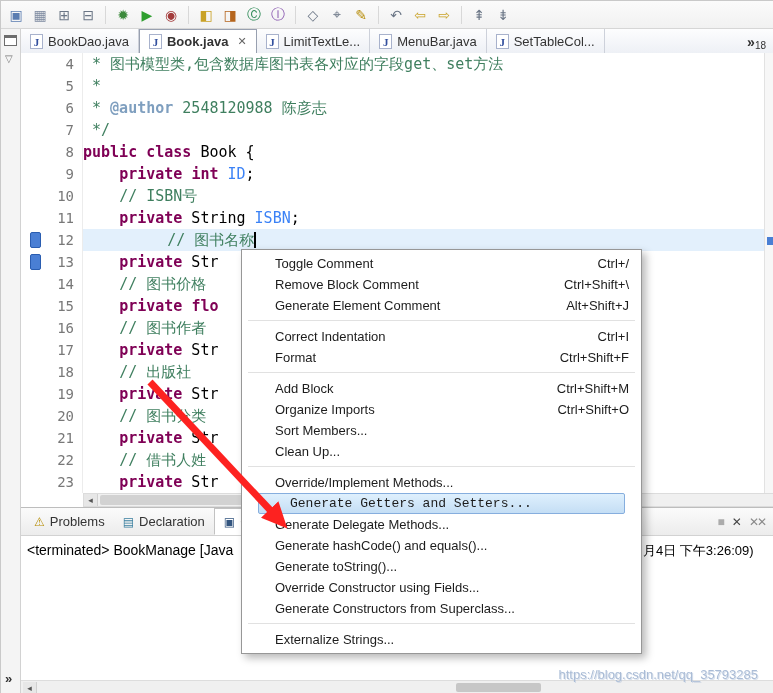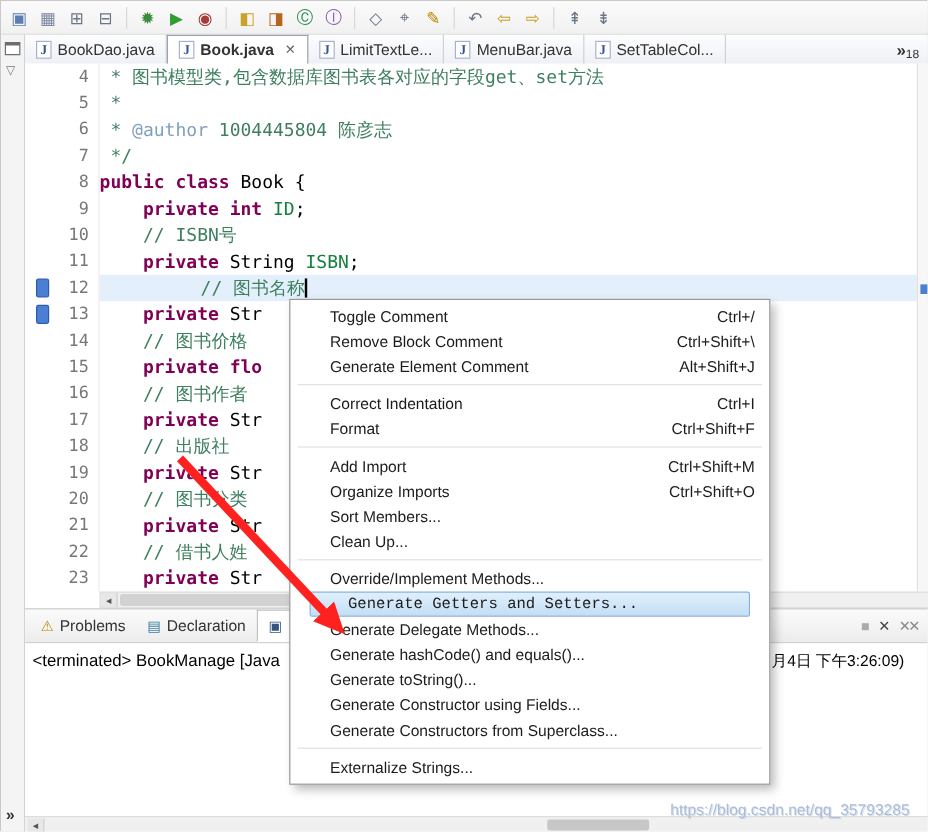"@author" .seg-doctag { font-weight: normal -> bold }
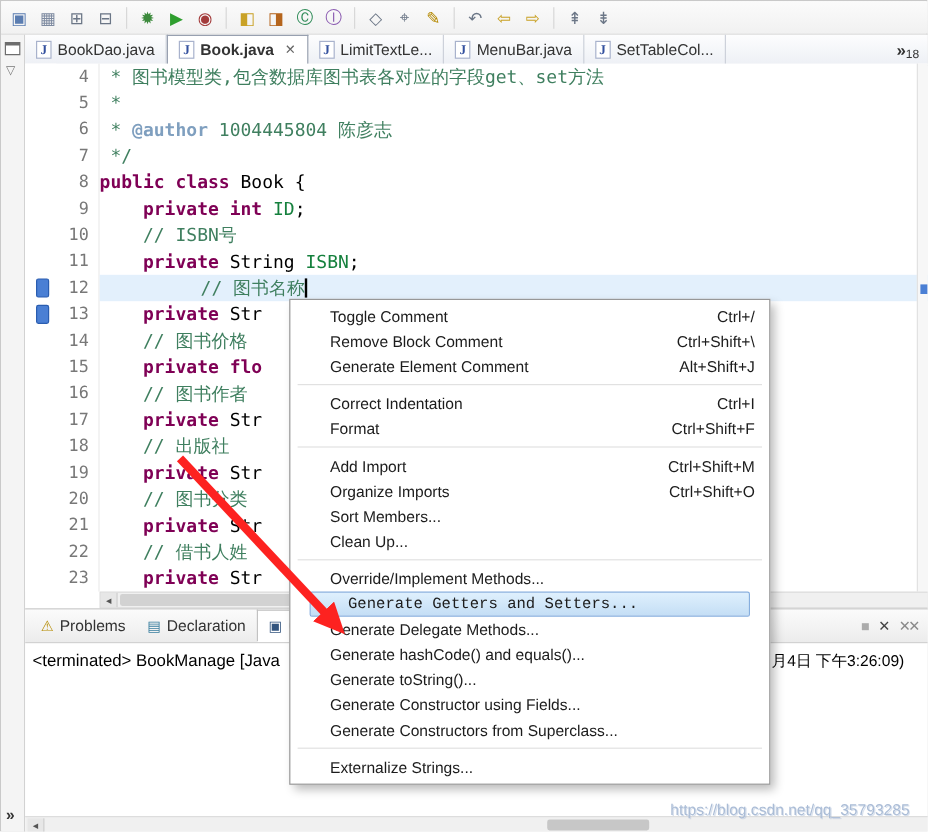"1004445804 陈彦志" span.seg-doc { text: 1004445804 -> 2548120988 }
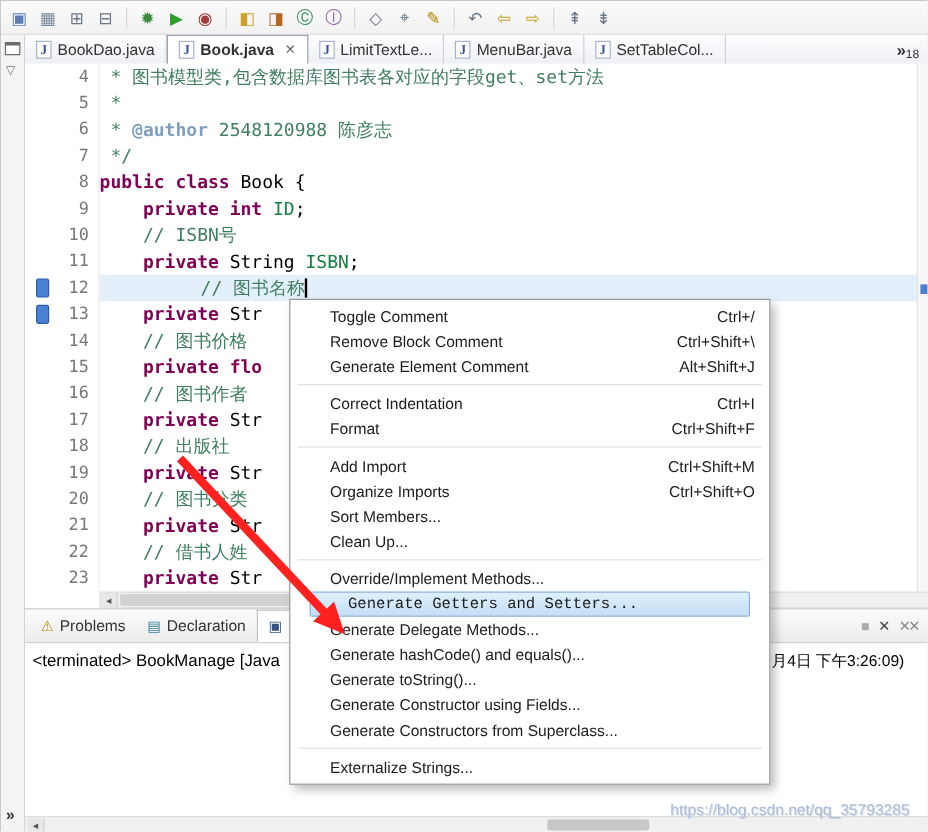"ID" .seg-field { color: #15803d -> #3b82f6 }
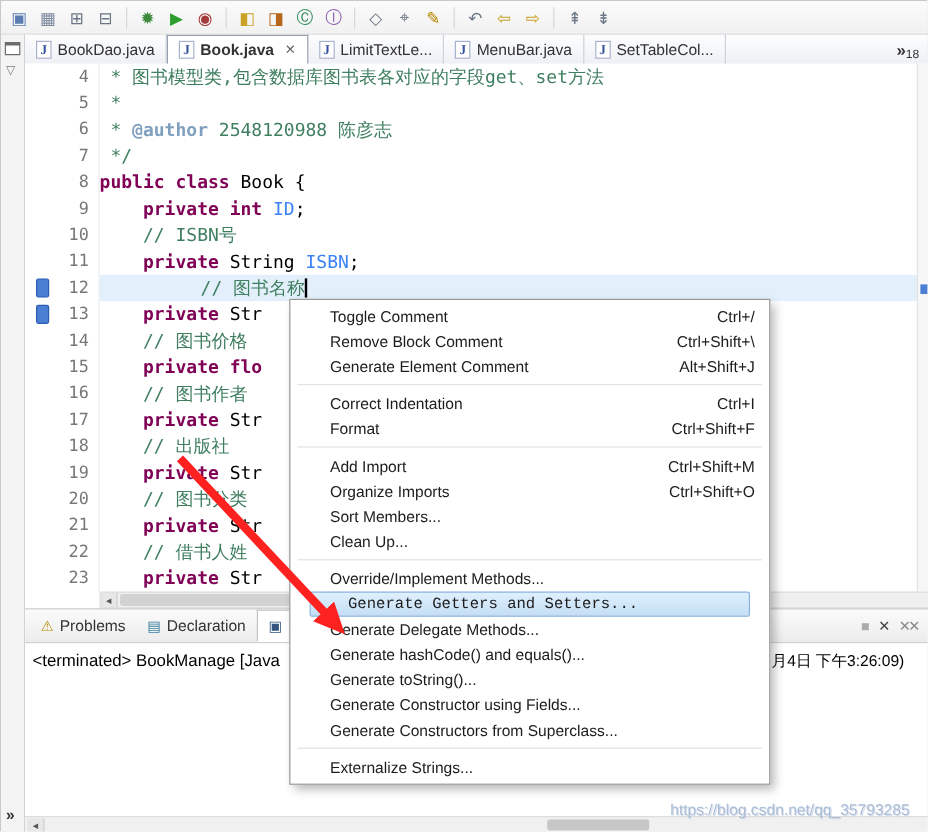"Add Import" span.mlabel { text: Import -> Block }
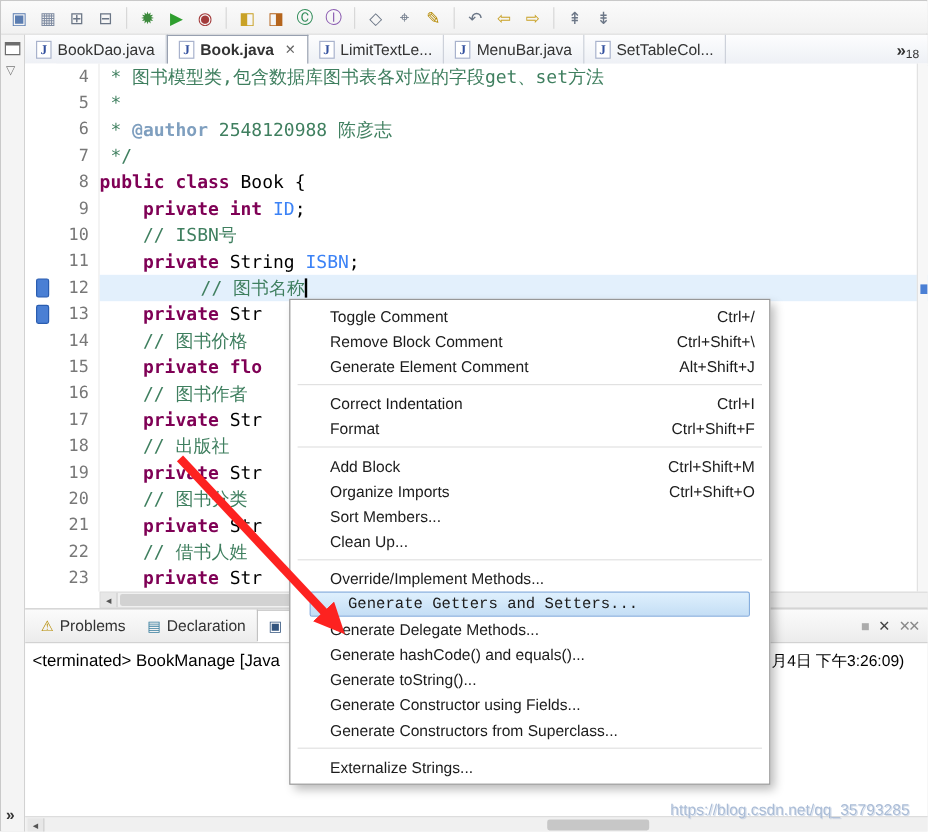"Generate Constructor using Fields..." span.mlabel { text: Generate -> Override }
